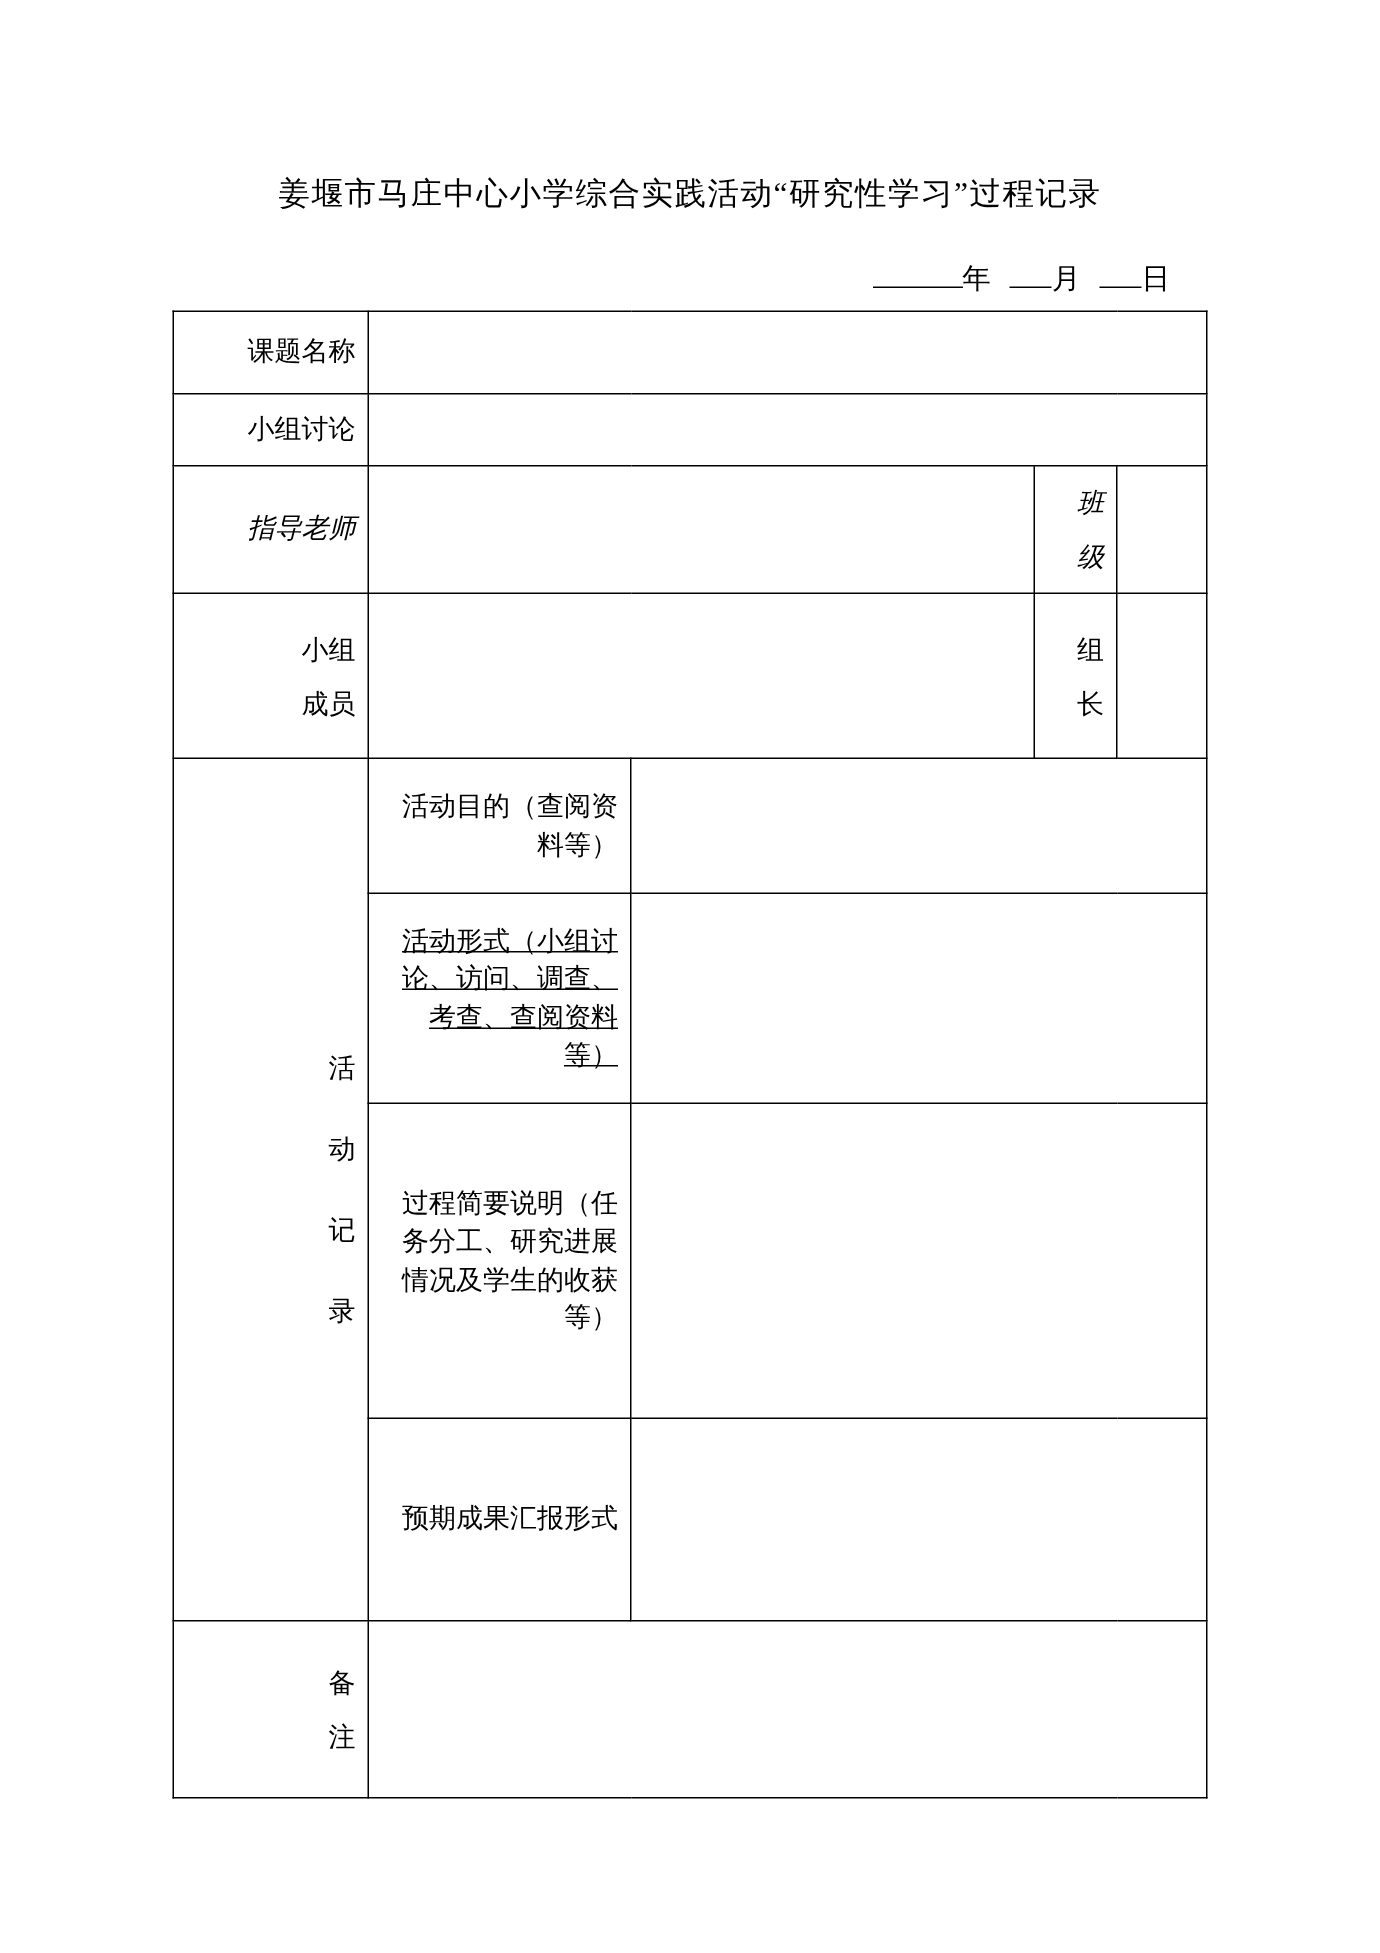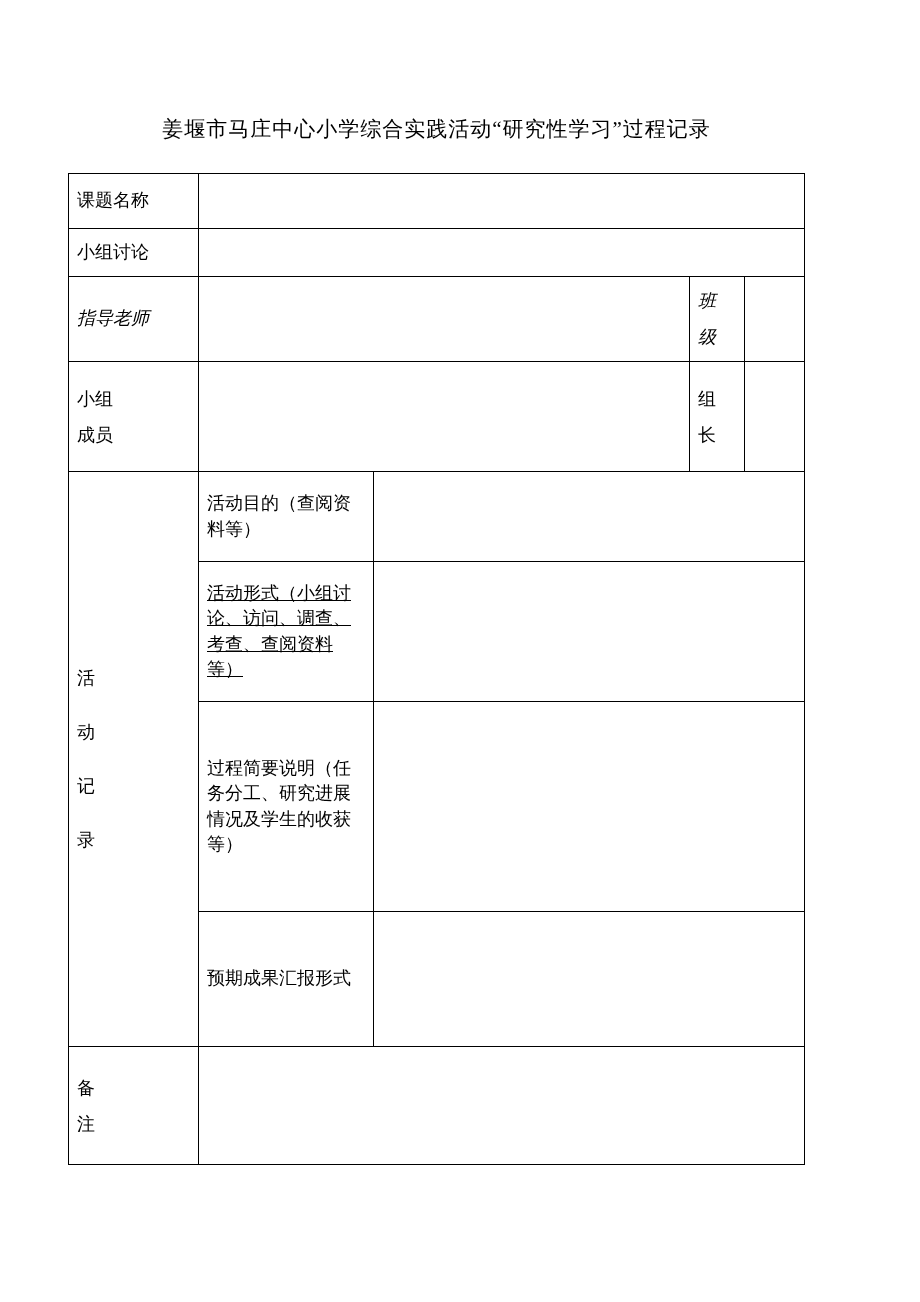"姜堰市马庄中心小学综合实践活动“研究性学习”过程记录" .page { padding: 115px 115px 0 68px -> 115px 115px 0 115px }
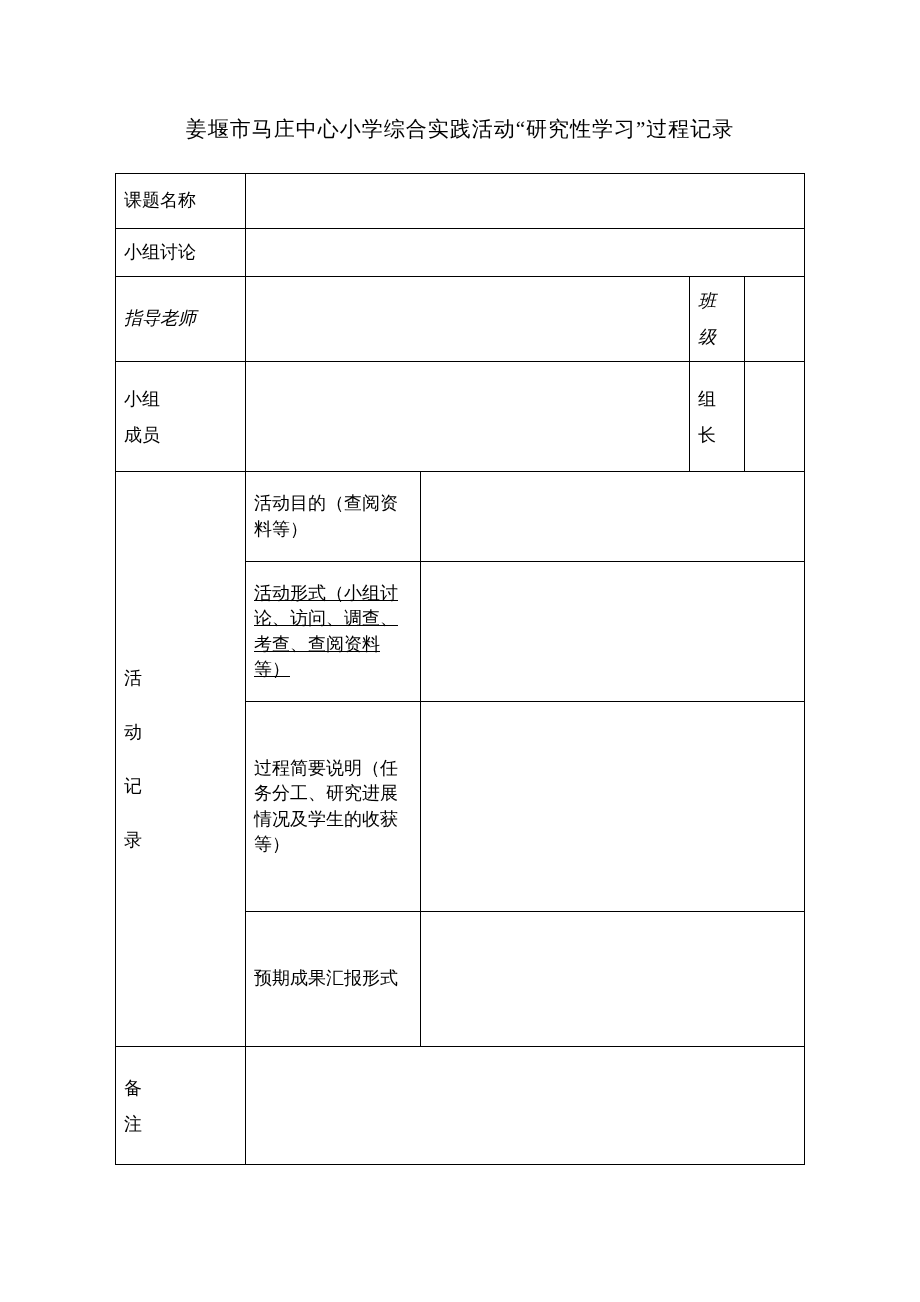"年 月 日" div.date-line { html: none -> <div> <span></span><span>年</span> <span></span><span>月</span> <span></span><span>日</span> </div> }
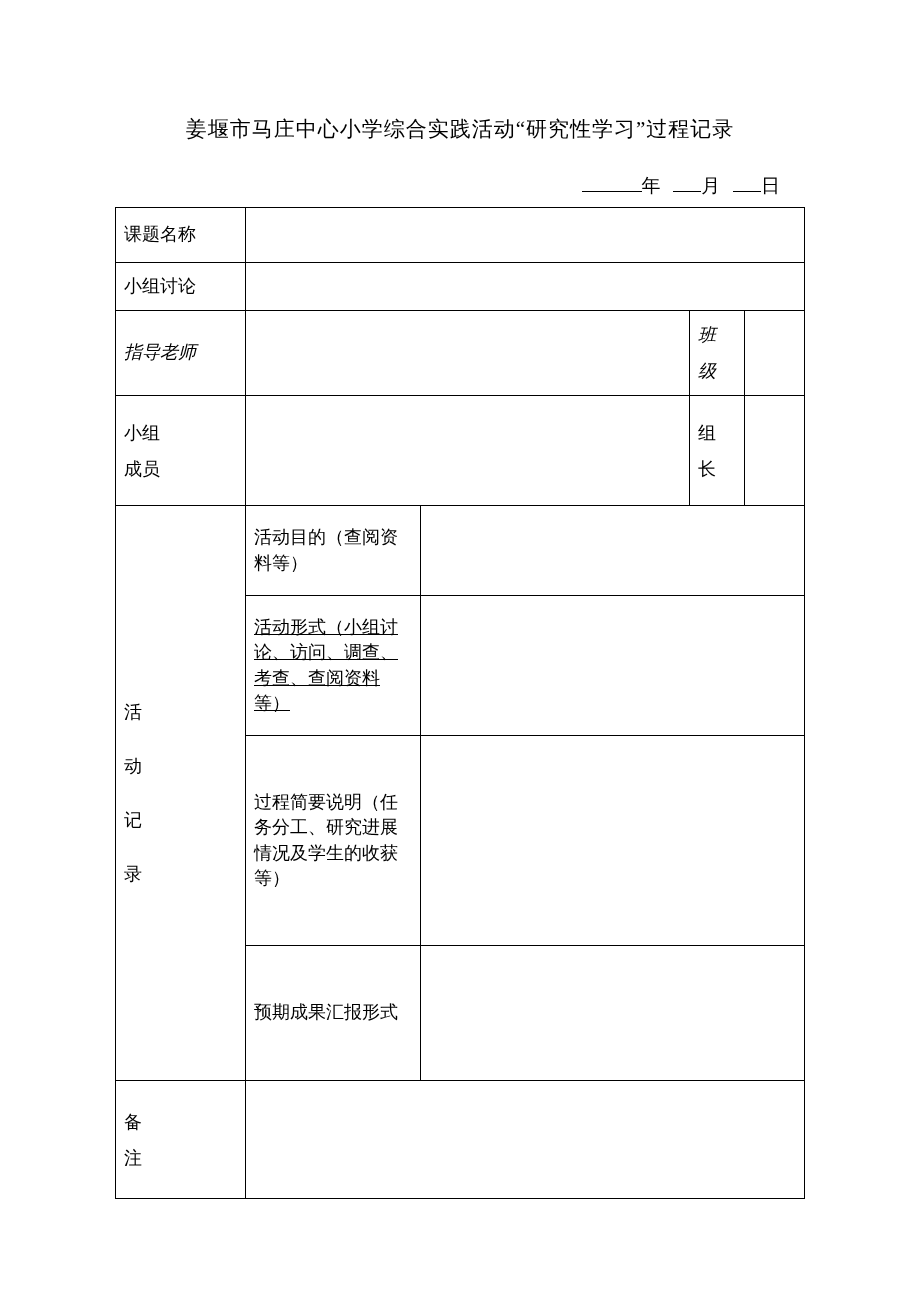"课题名称" table.form td { text-align: left -> right }
